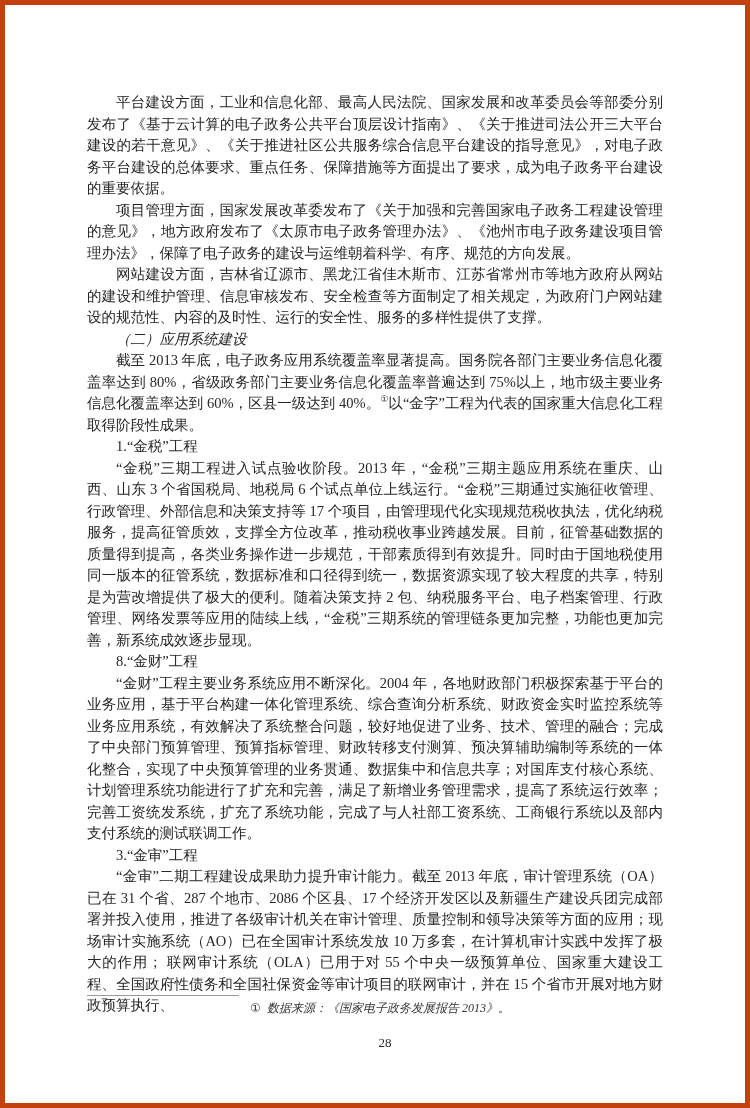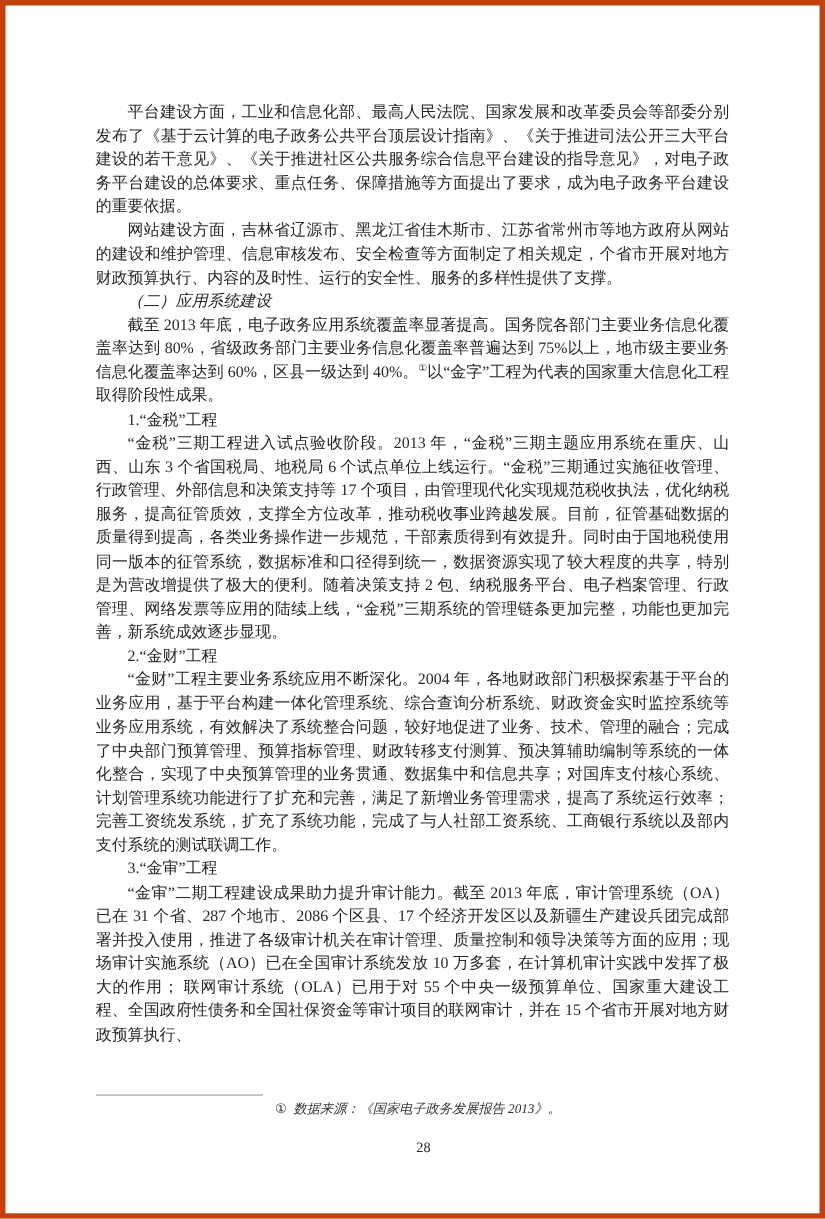"项目管理方面，国家发展改革委发布了《关于加强和完善国家电子政务工程建设管理的意见" p.para { html: none -> <p>项目管理方面，国家发展改革委发布了《关于加强和完善国家电子政务工程建设管理的意见》，地方政府发布了《太原市电子政务管理办法》、《池州市电子政务建设项目管理办法》，保障了电子政务的建设与运维朝着科学、有序、规范的方向发展。</p> }
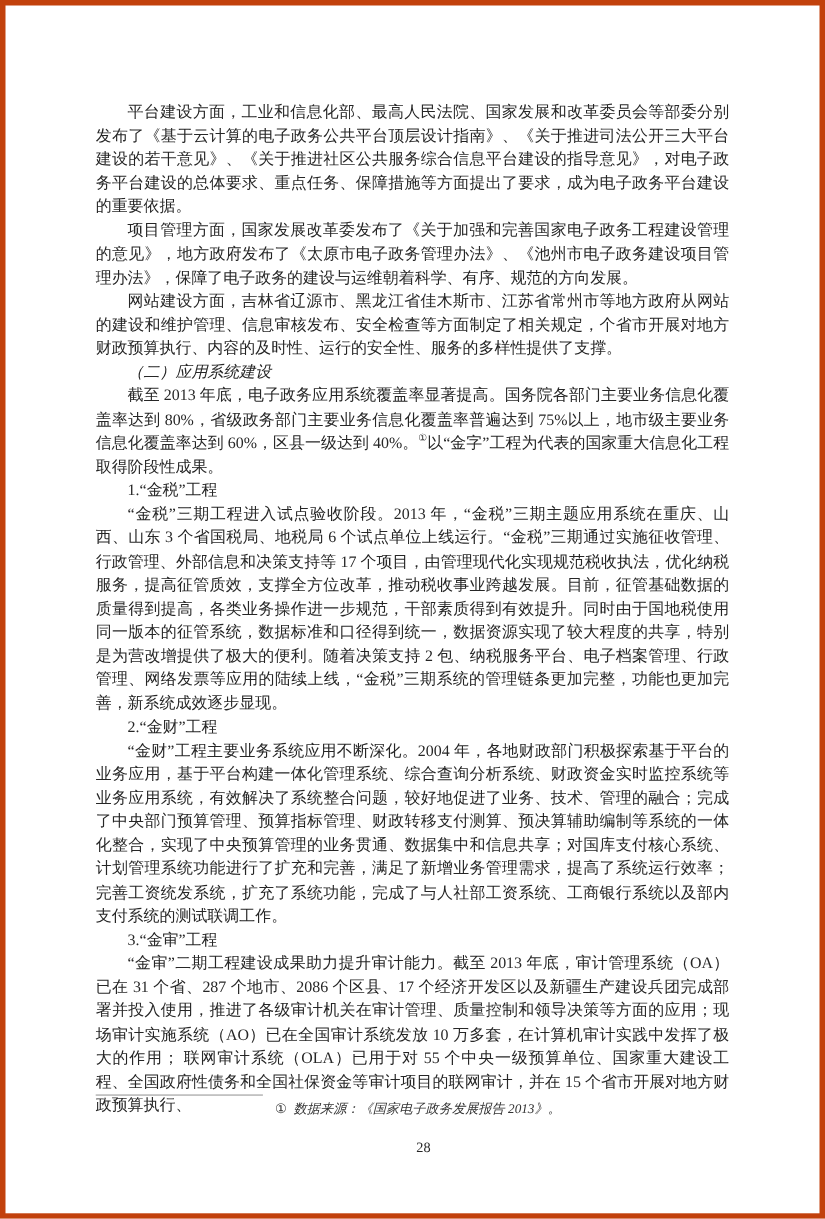"网站建设方面，吉林省辽源市、黑龙江省佳木斯市、江苏省常州市等地方政府从网站的建设" p.para { text: 个省市开展对地方财政预算执行 -> 为政府门户网站建设的规范性 }
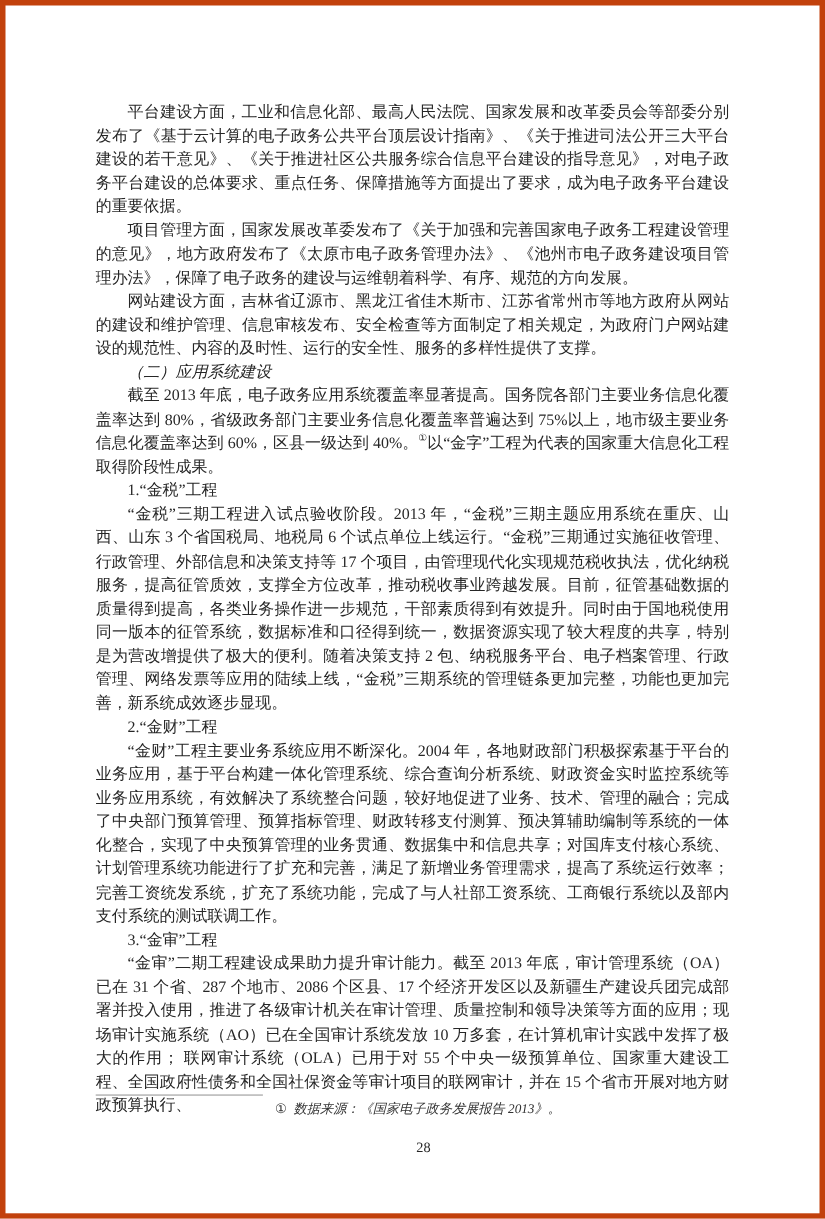"2.“金财”工程" p.sub-heading { text: 2 -> 8 }
